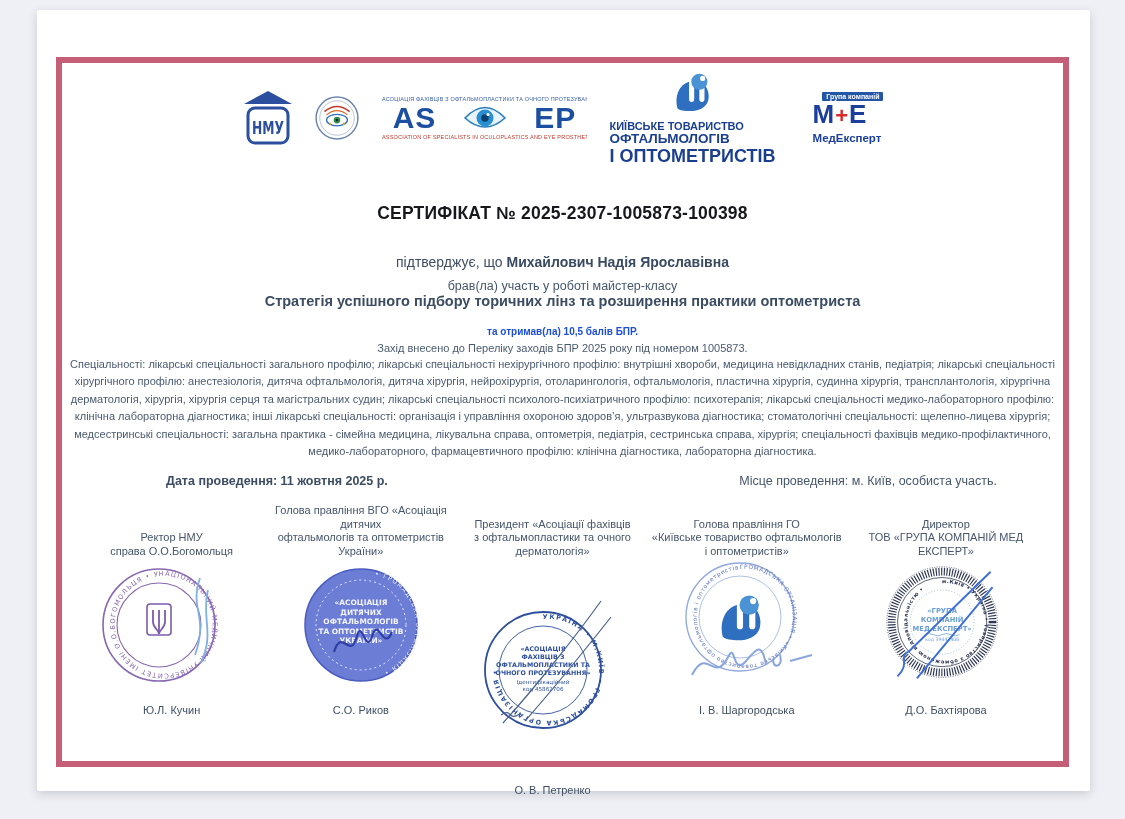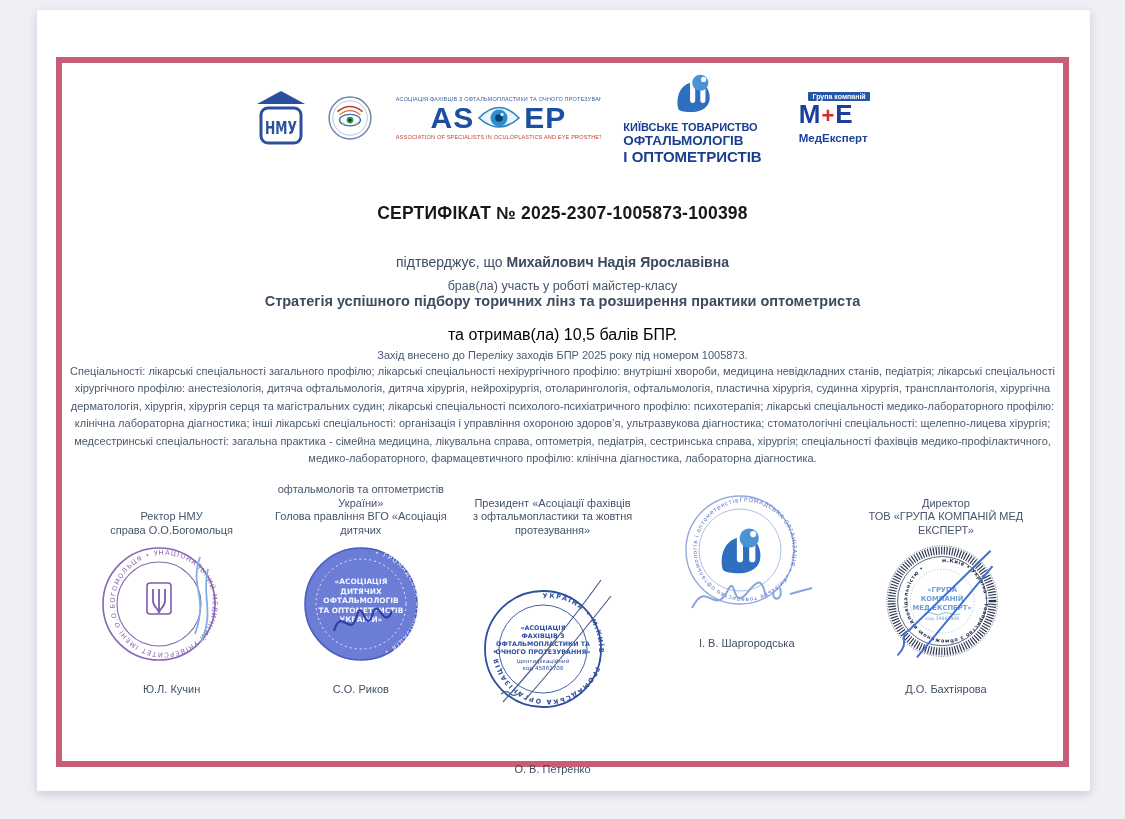"AS" .asoep .mid { gap: none -> 24px }
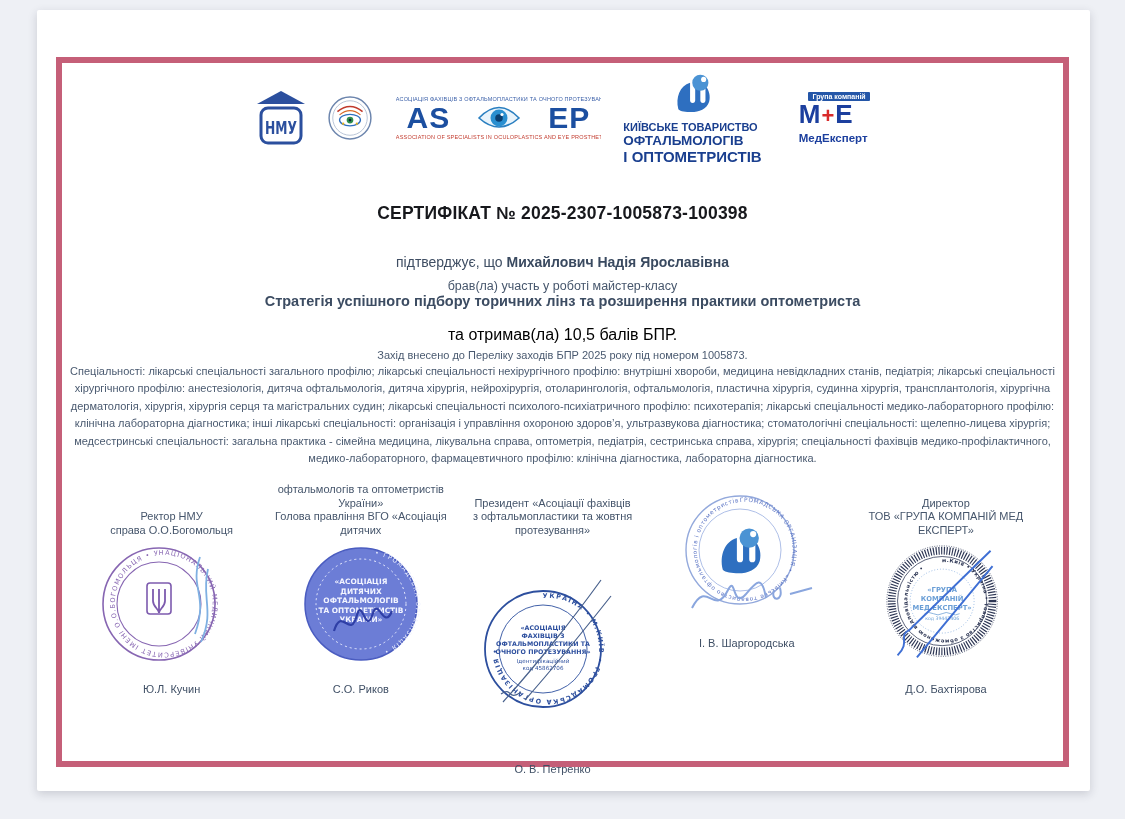"І ОПТОМЕТРИСТІВ" .kyivsoc .l3 { font-size: 15px -> 18px }
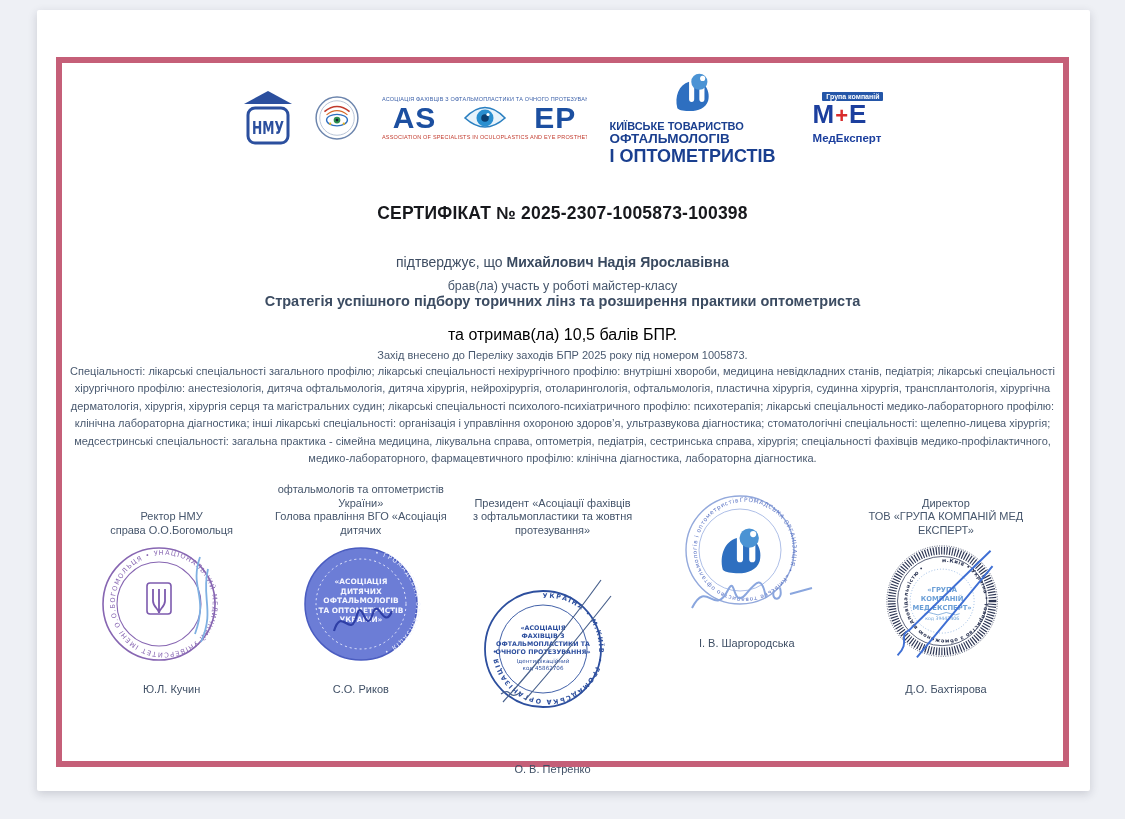"та отримав(ла) 10,5 балів БПР." .points { color: #000000 -> #1d4ed8; font-size: 16px -> 10px; font-weight: normal -> bold }
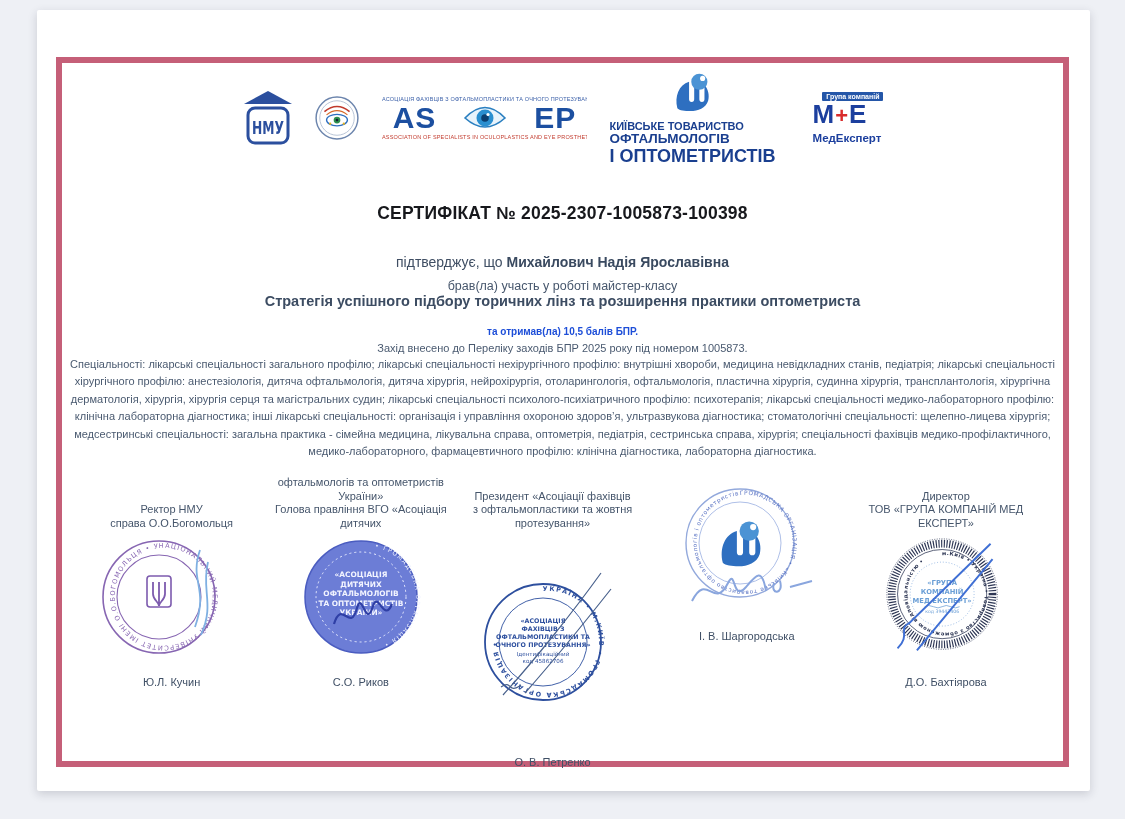"Дата проведення: 11 жовтня 2025" div.date-row { html: none -> <div> <span>Дата проведення: 11 жовтня 2025 р.</span> <span>Місце проведення: м. Київ, особиста участь.</span> </div> }
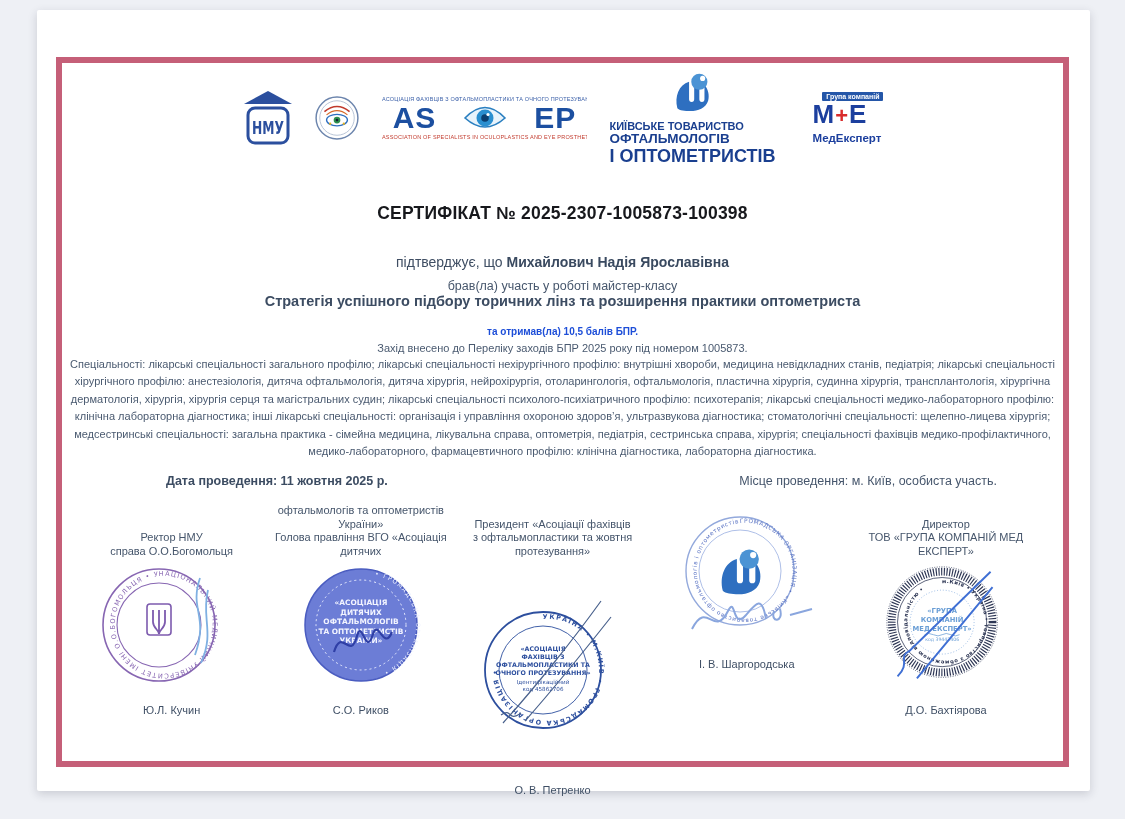"Голова правління ГО" div.sig-title { html: none -> <div> <div>Голова правління ГО</div> <div>«Київське товариство офтальмологів</div> <div>і оптометристів»</div> </div> }
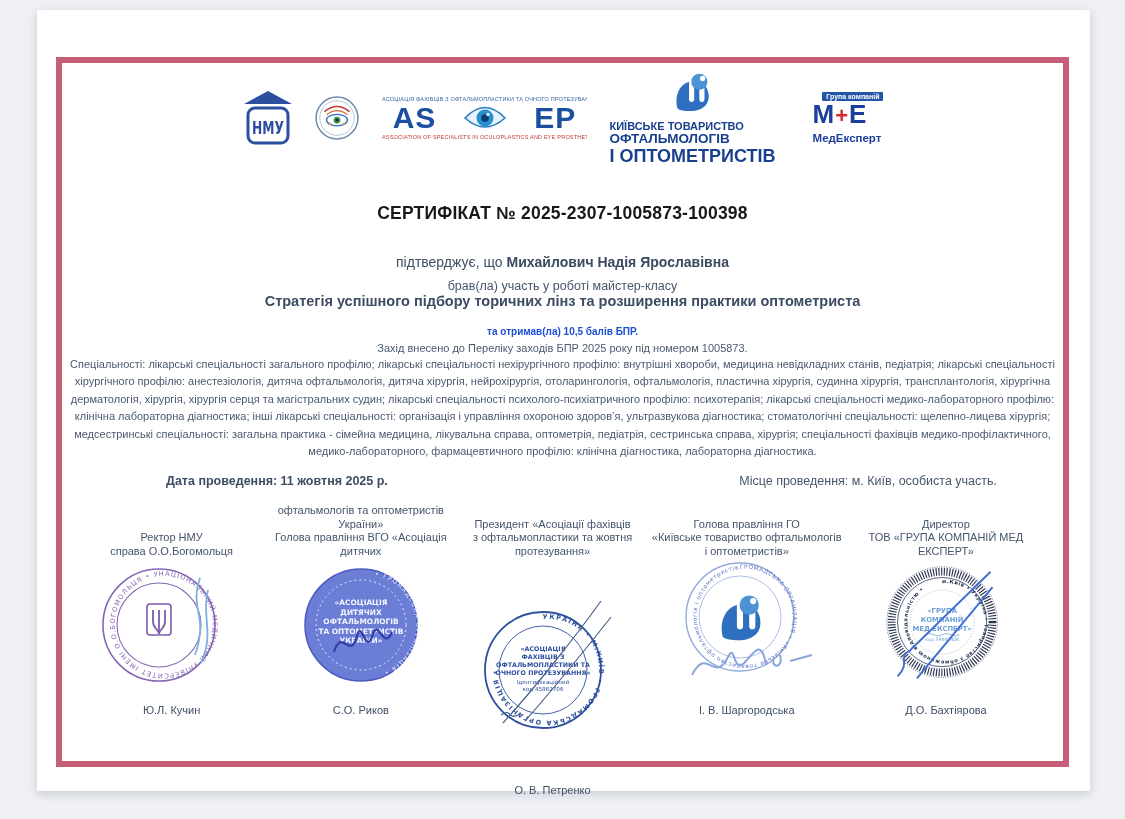"офтальмологів та оптометристів України»" div { order: before "Голова правління ВГО «Асоціація дитячих" -> after "Голова правління ВГО «Асоціація дитячих" }
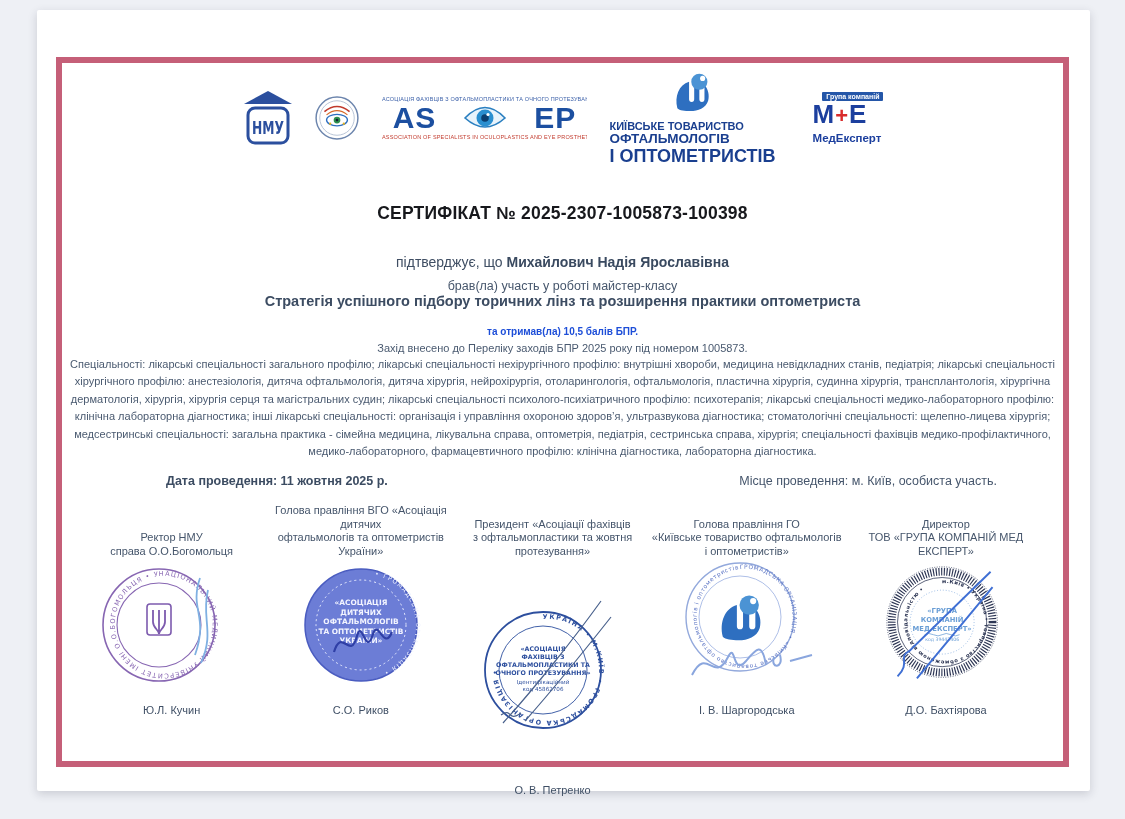"з офтальмопластики та жовтня" div { text: жовтня -> очного }
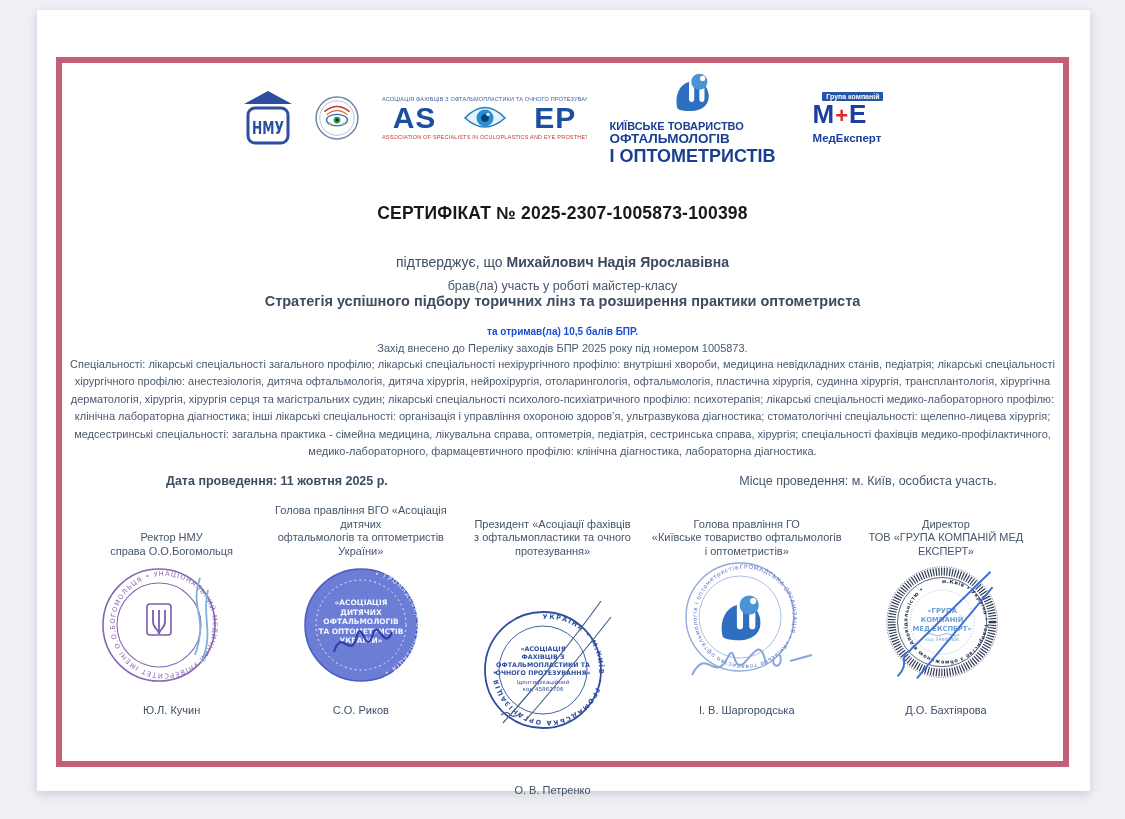"протезування»" div { text: протезування -> дерматологія }
